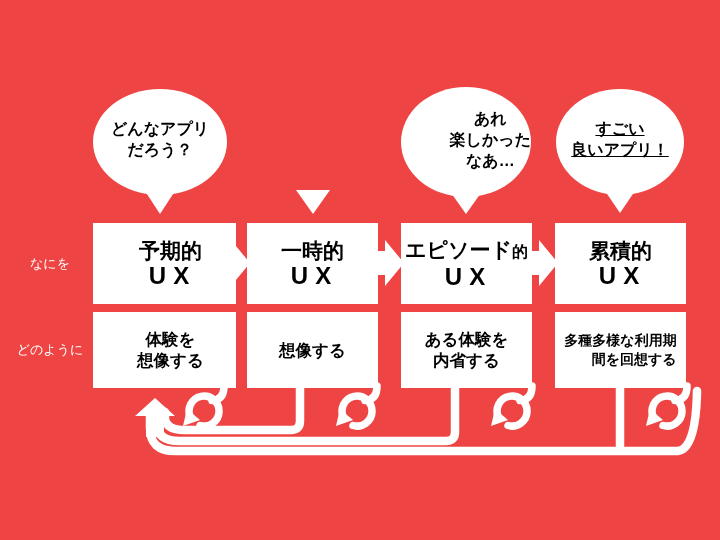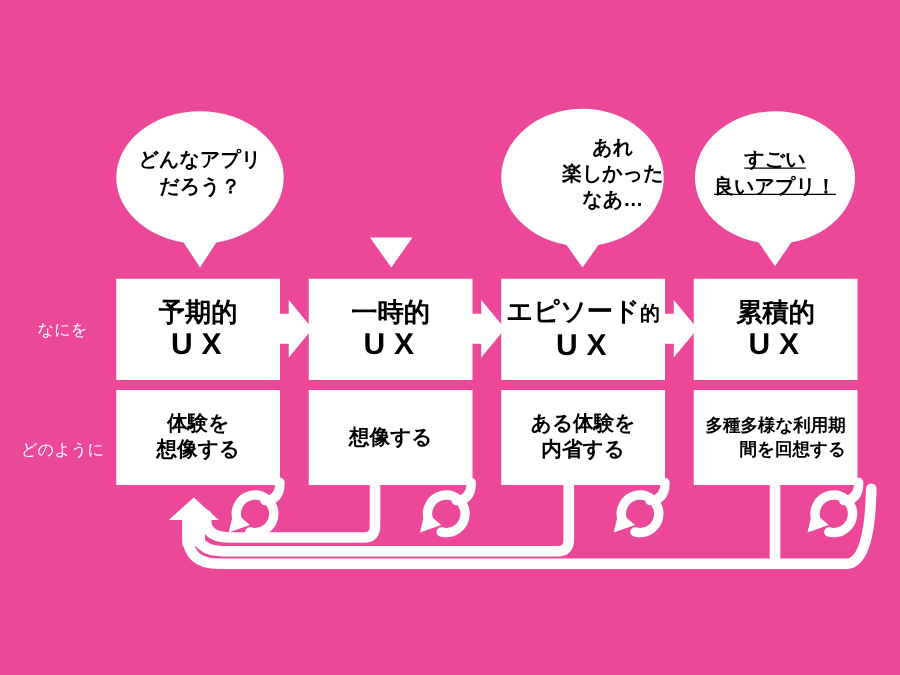"どんなアプリ" .stage { background: #ec4899 -> #ef4444 }
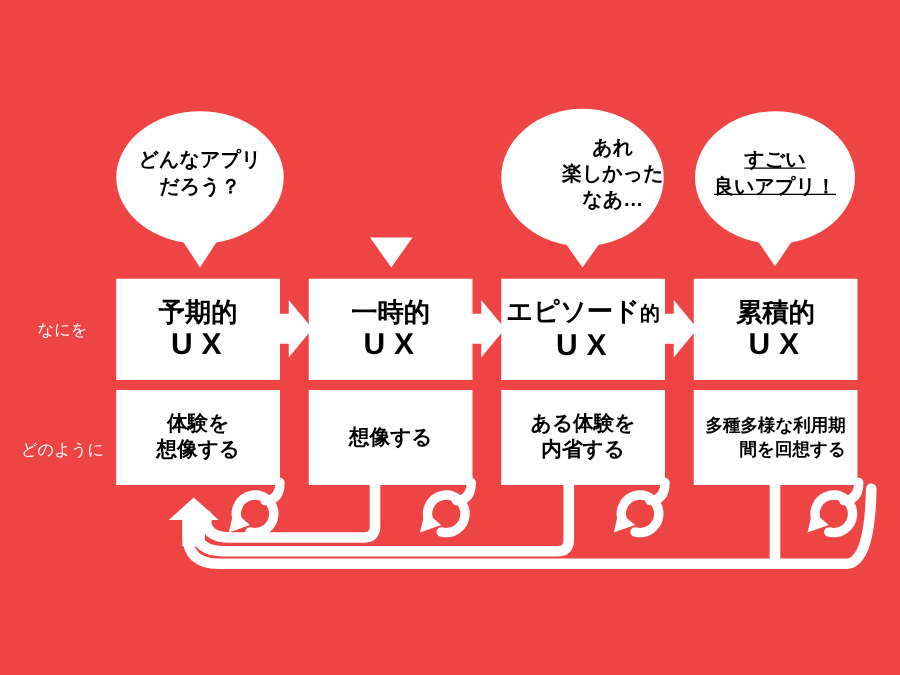"予期的" .c1 { padding-left: none -> 12px }
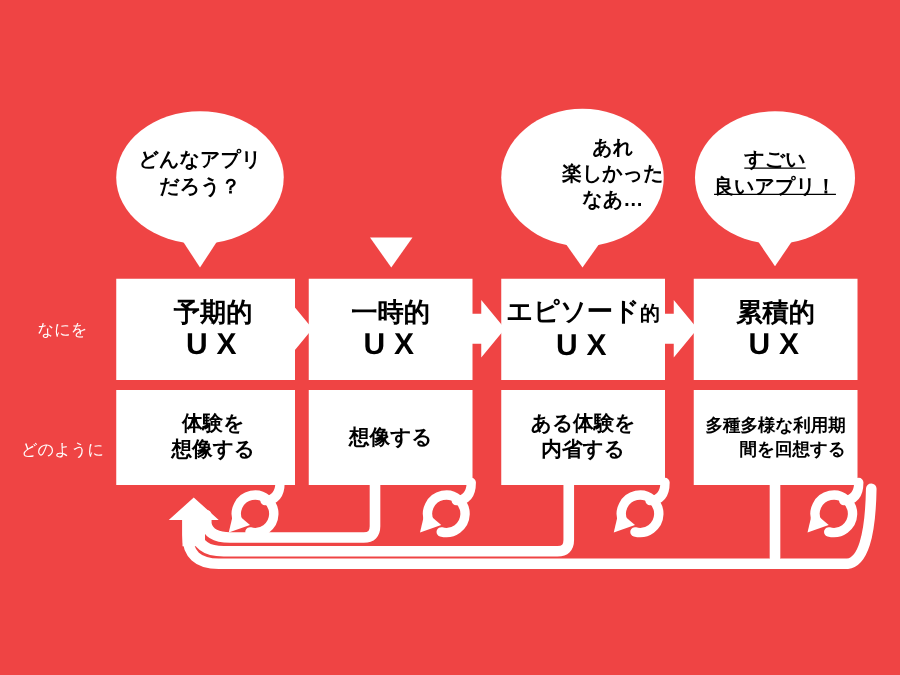"どのように" .label-how { top: 346px -> 336px }
